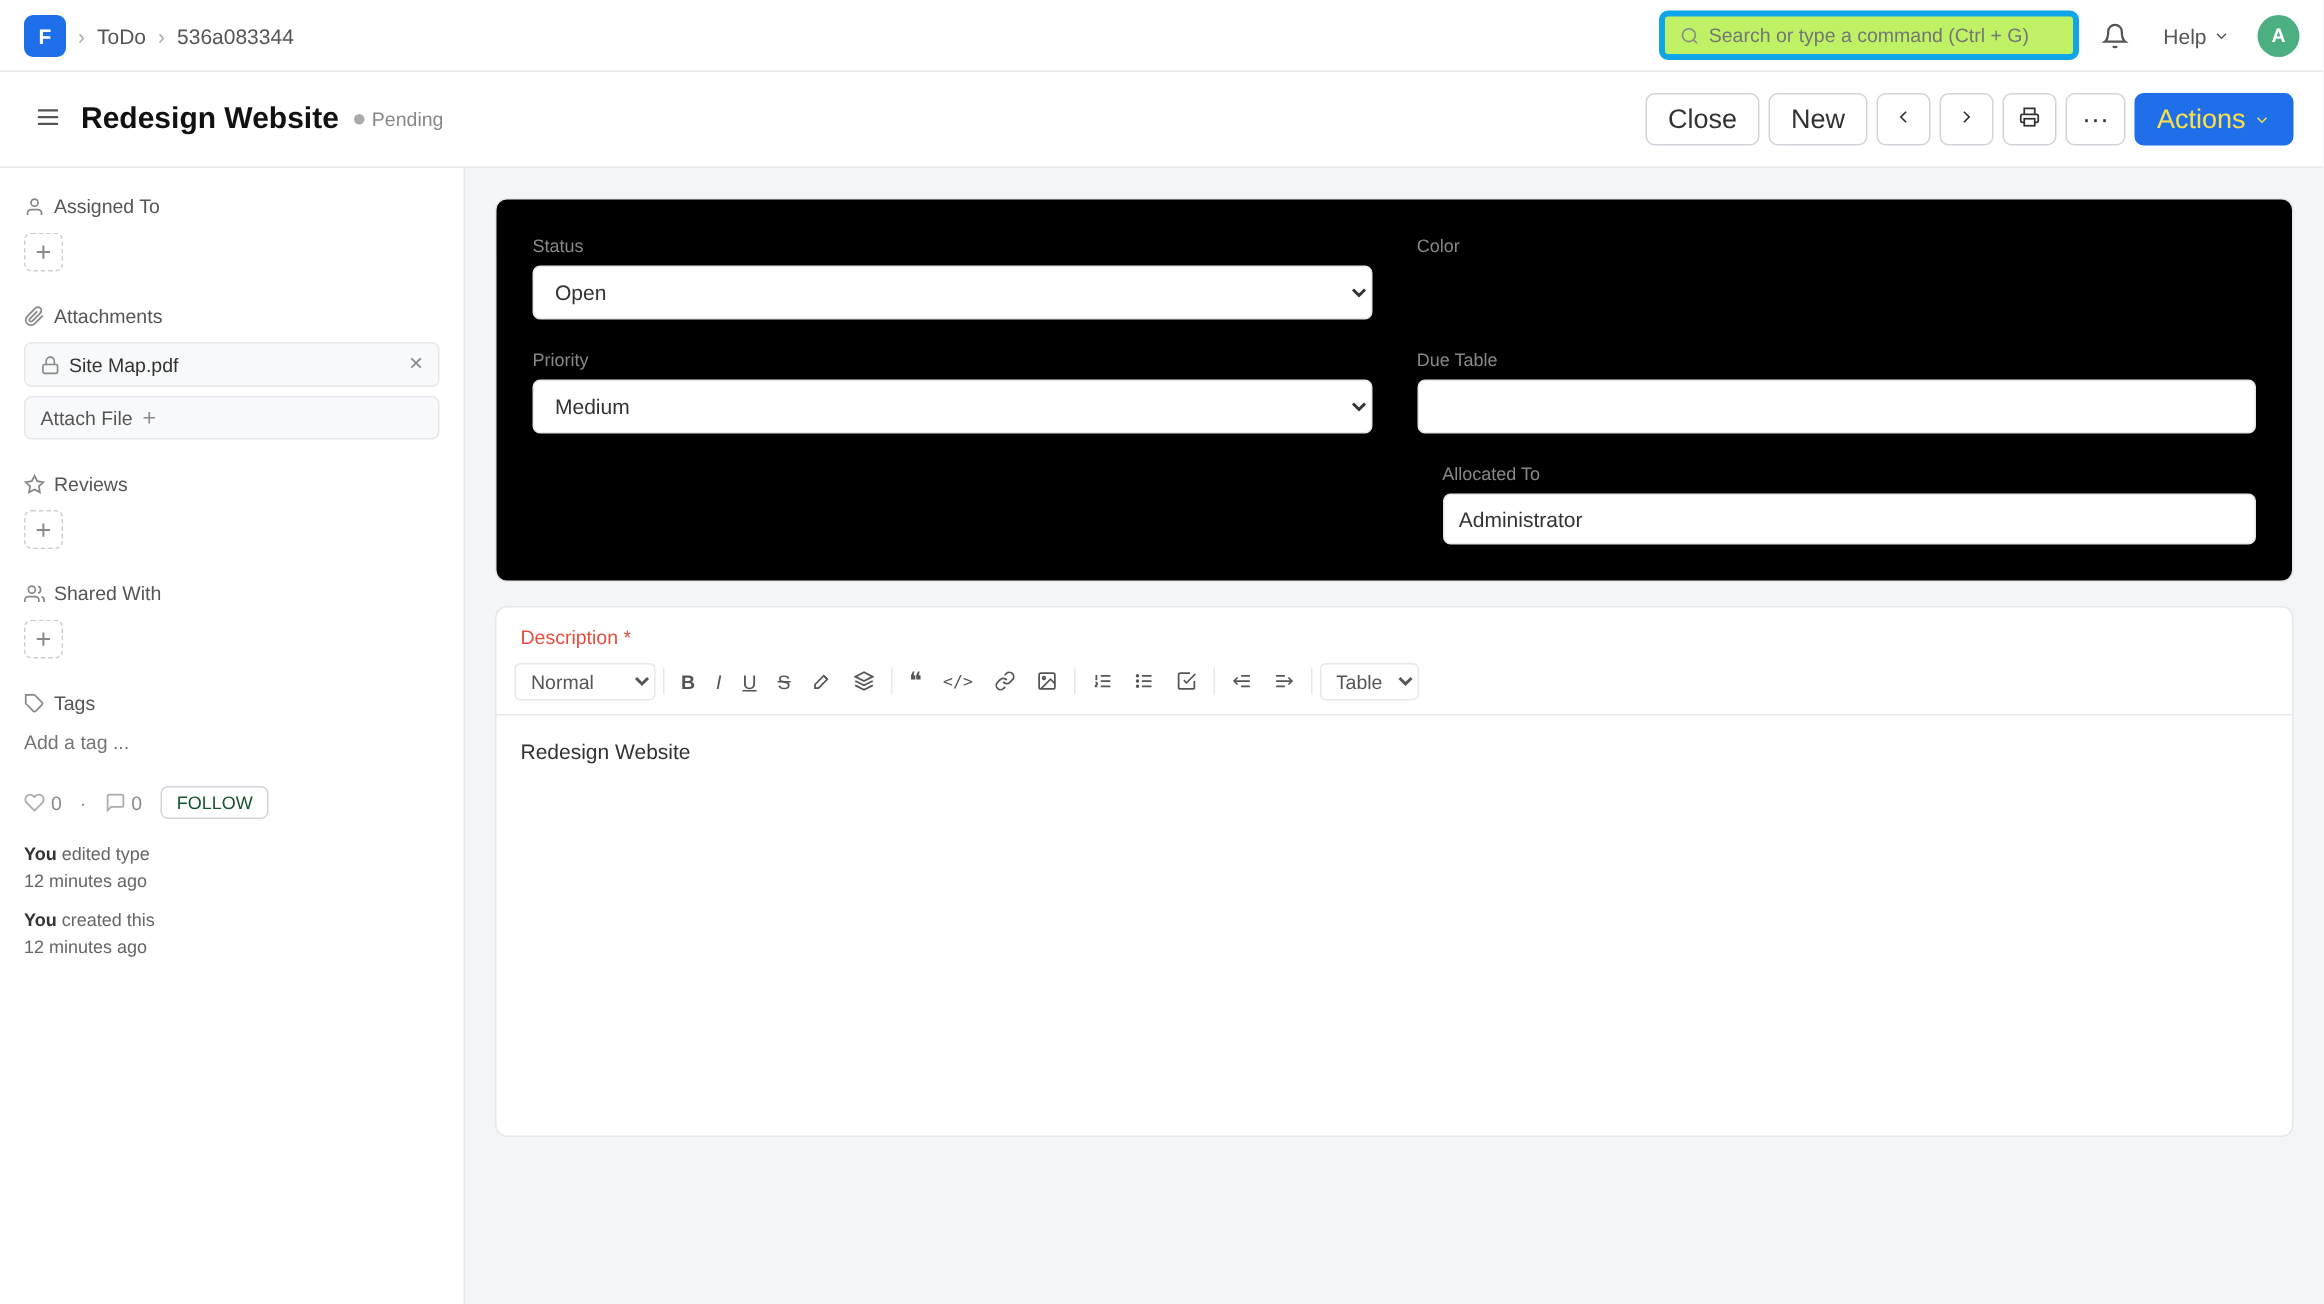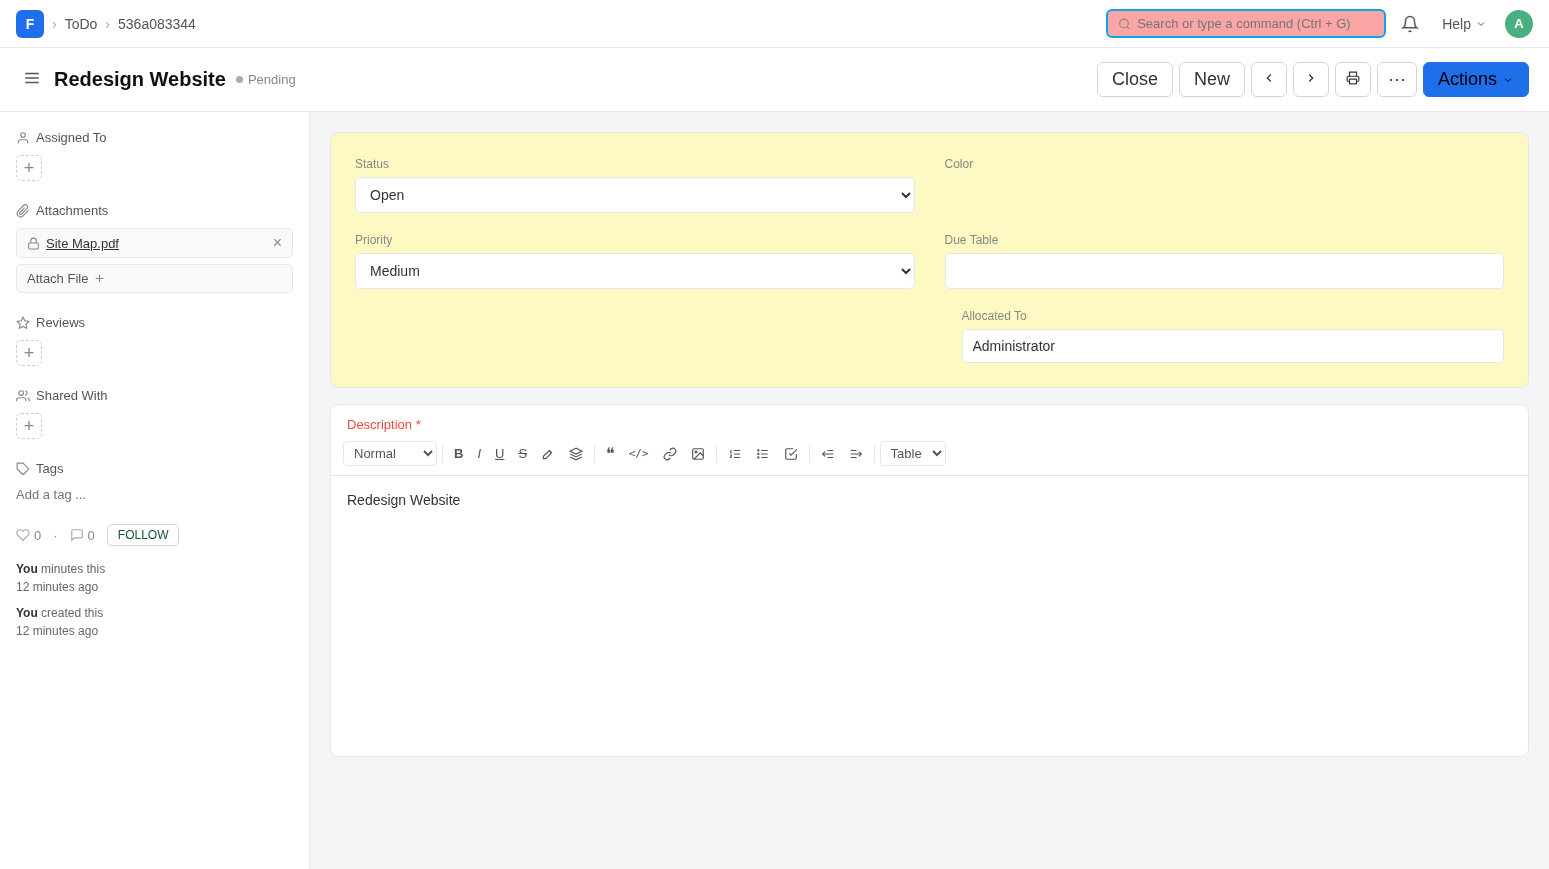"Search or type a command" .search-bar { background: #fca5a5 -> #bef264; border: 2px solid #0ea5e9 -> 4px solid #0ea5e9 }
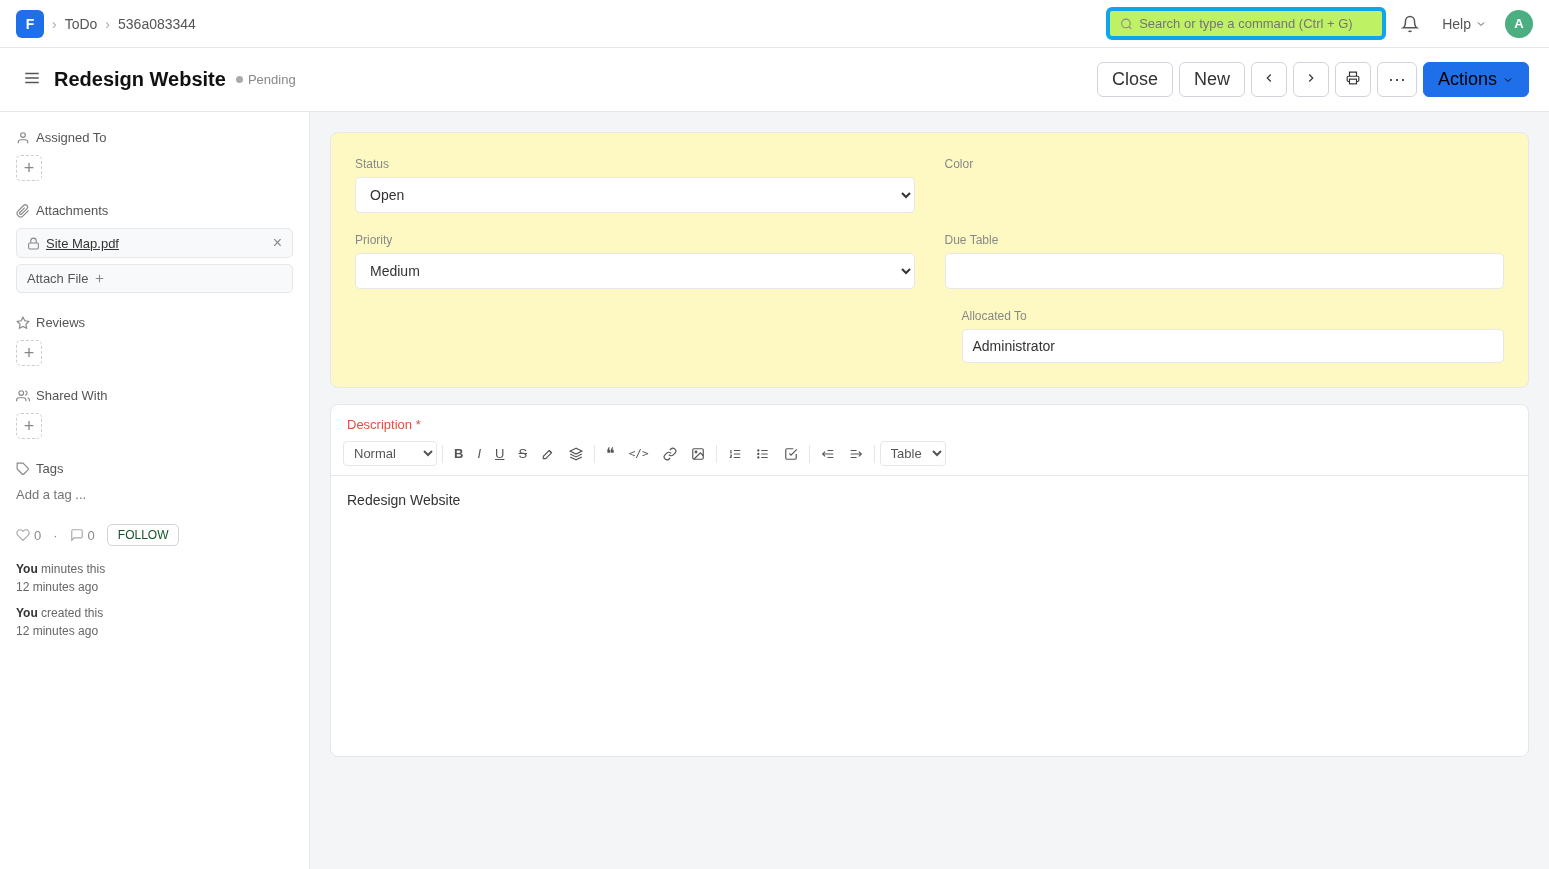"Actions" .btn-primary { color: #000000 -> #fde047 }
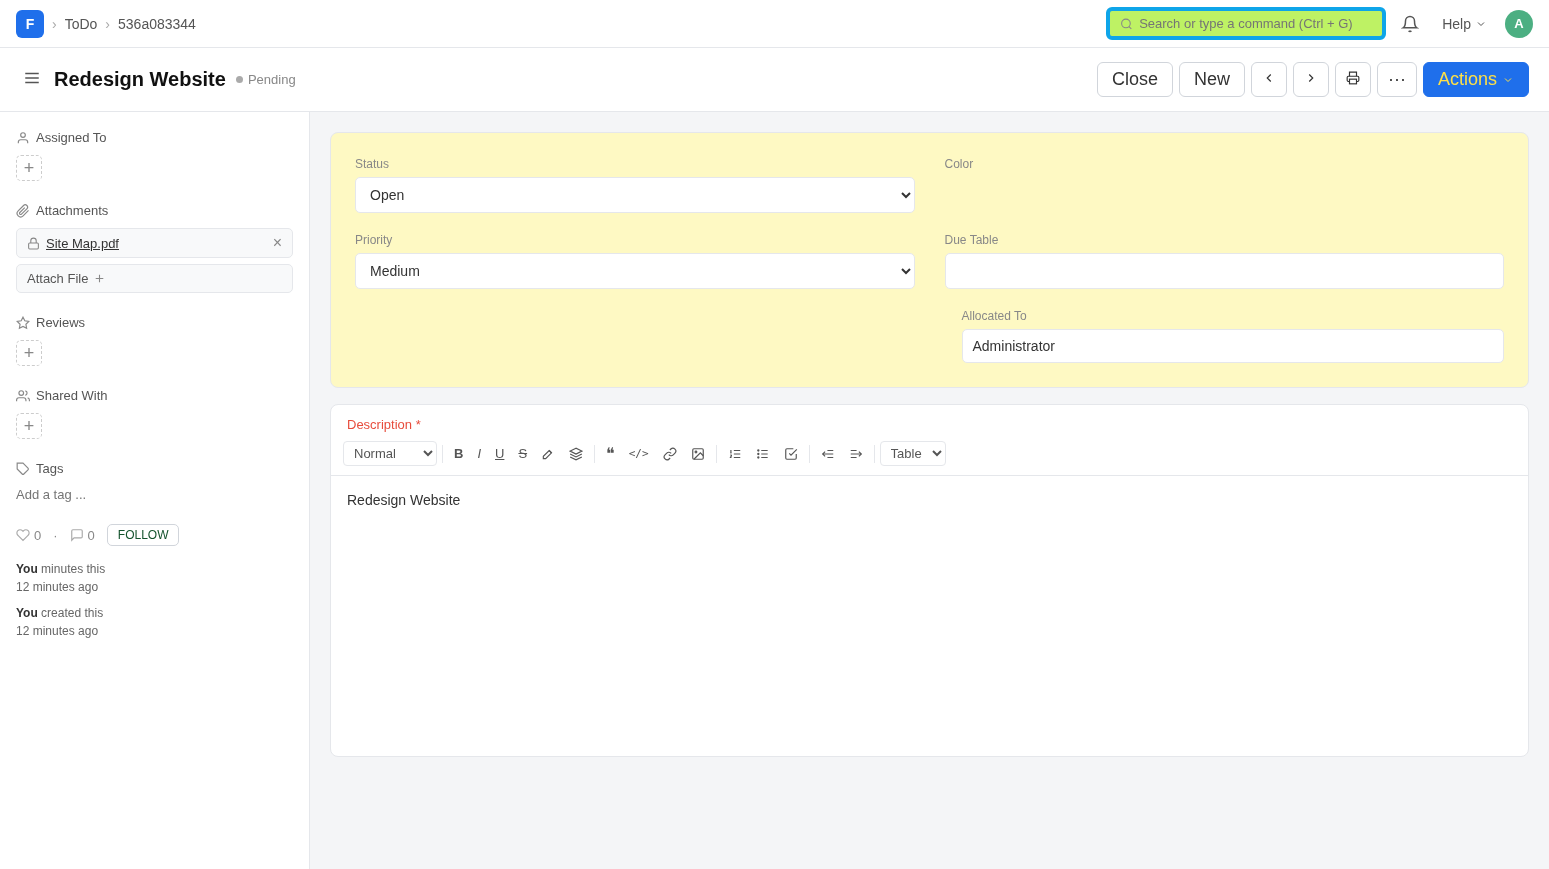"Status" .form-card { background: #fef9c3 -> #000000 }
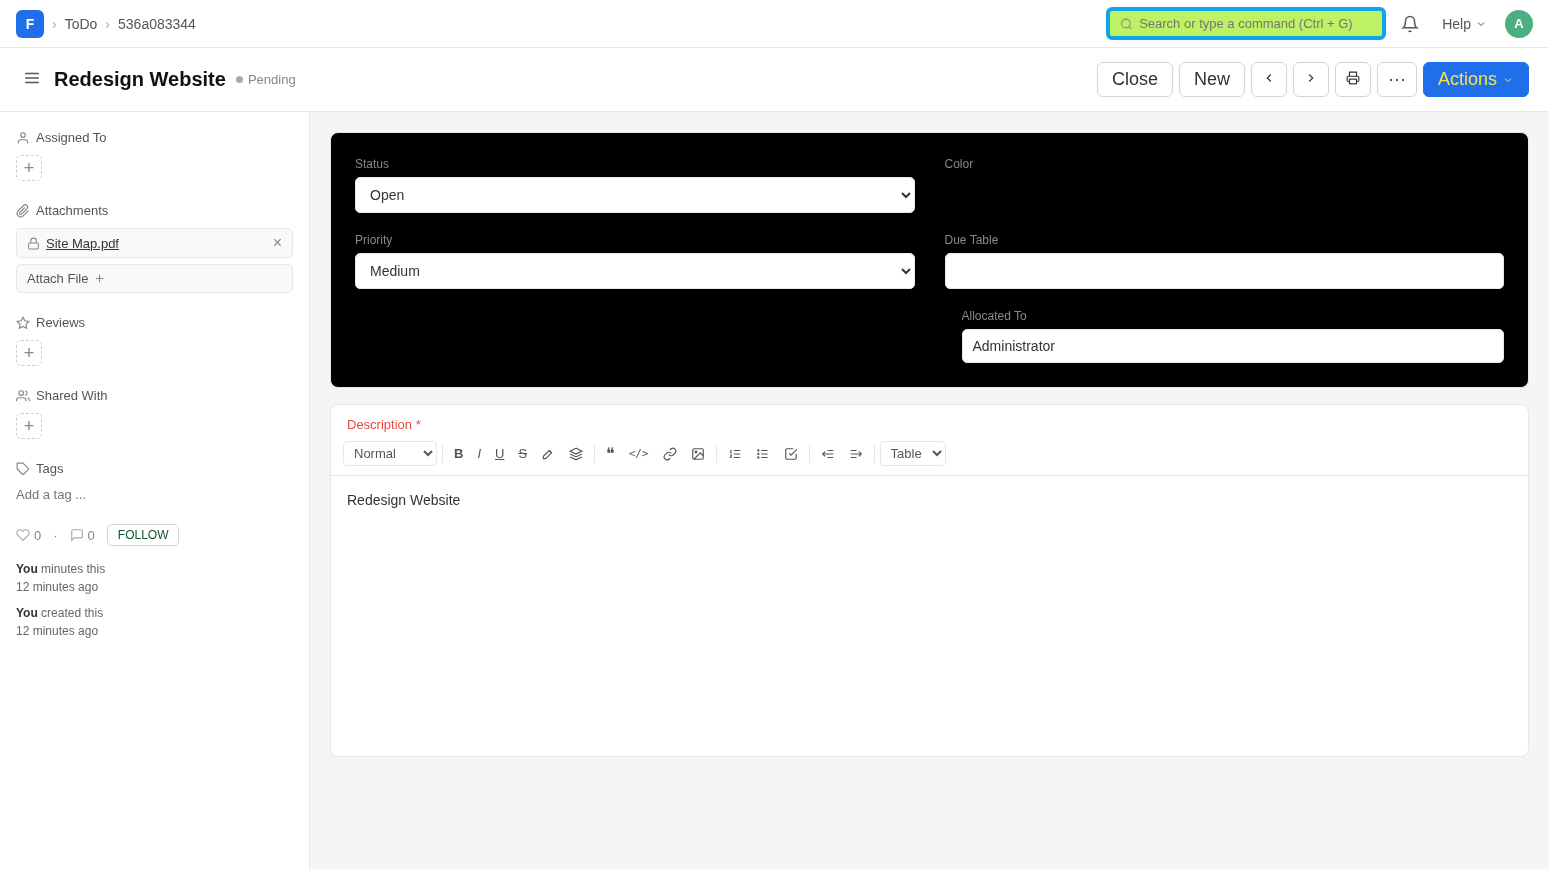"Site Map.pdf" .attachment-item-left { text-decoration: underline -> none }
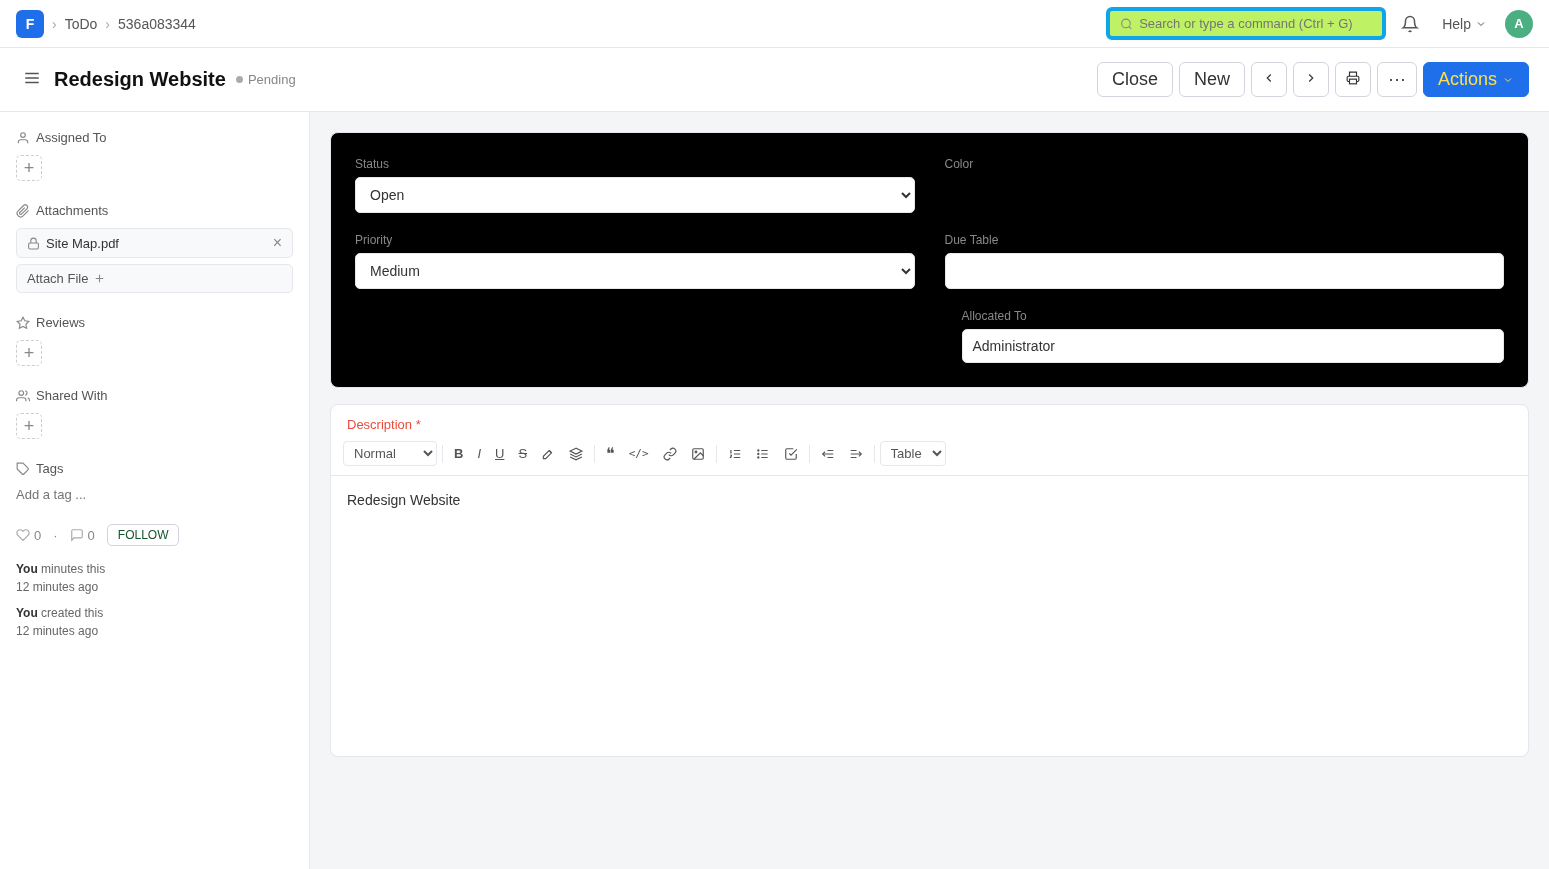"minutes this" span { text: minutes this -> edited type }
